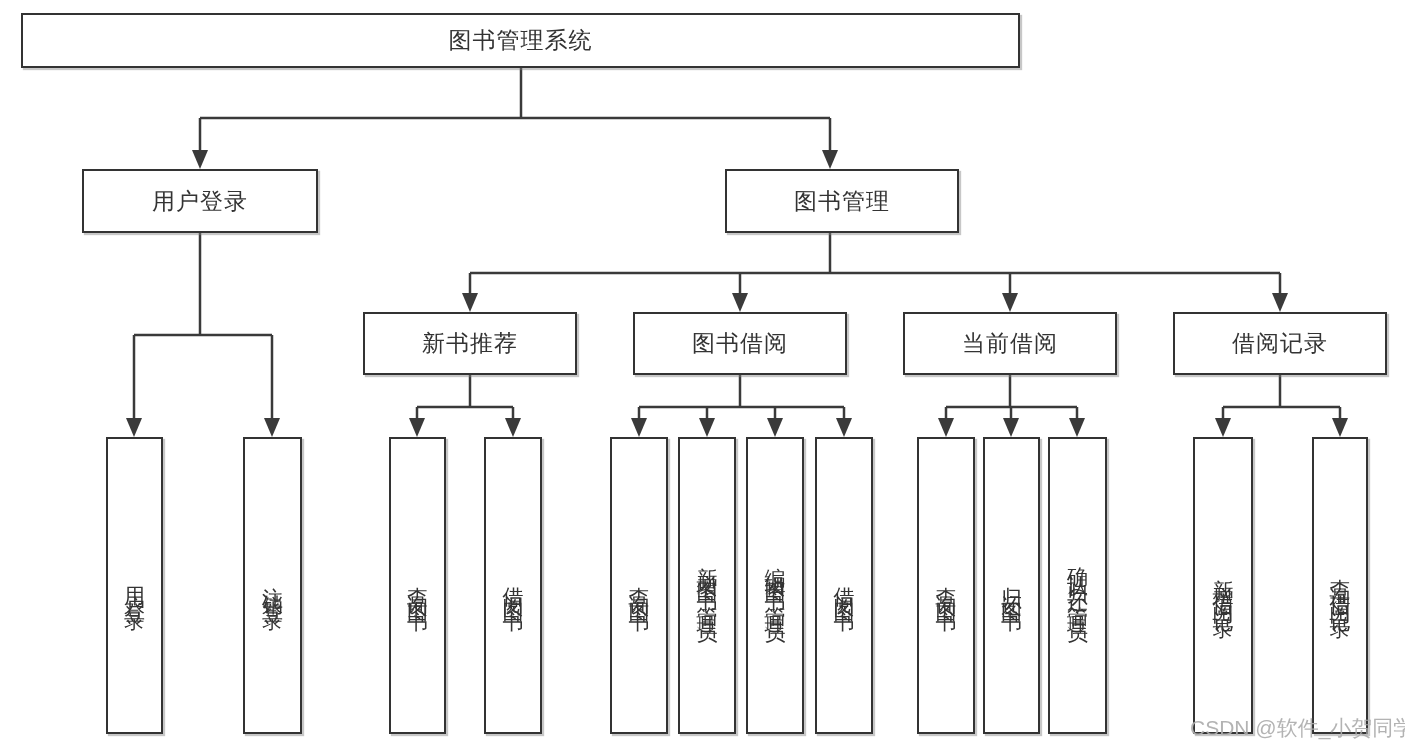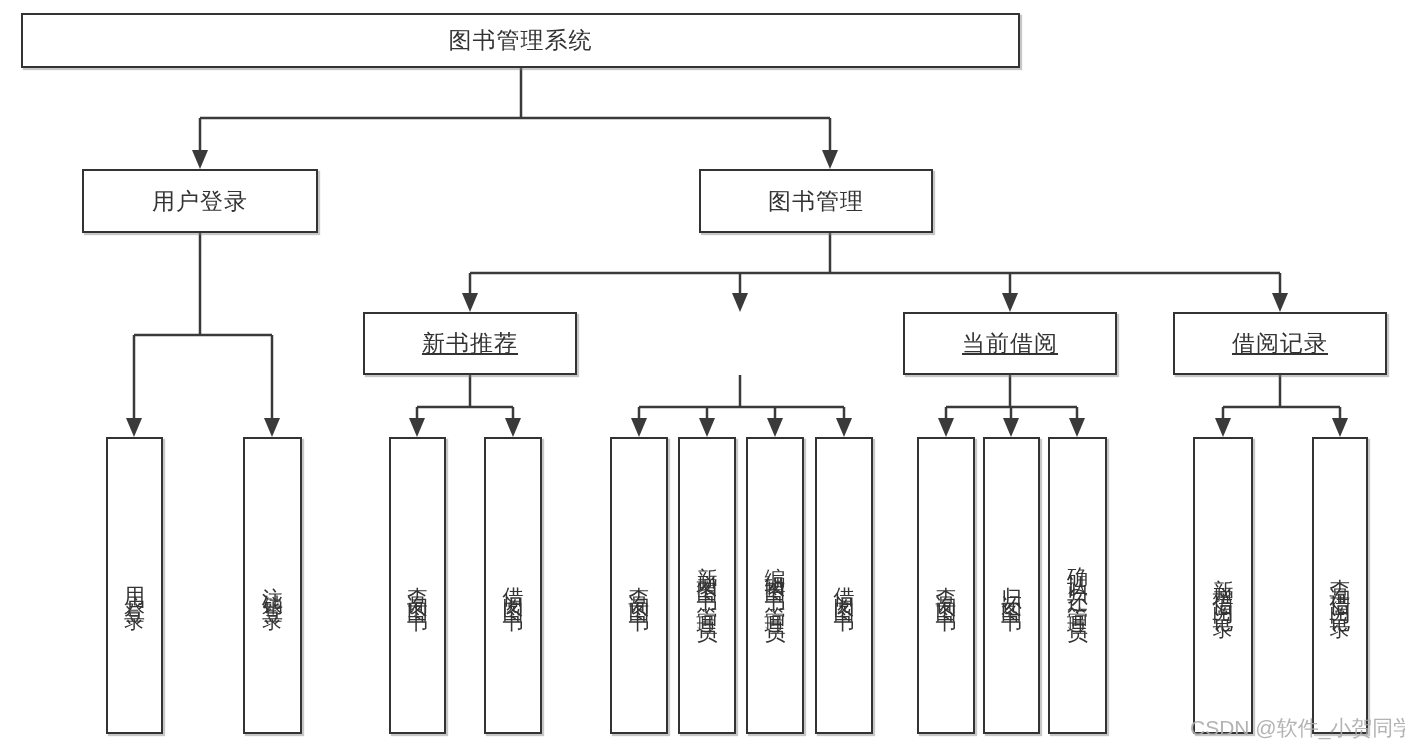"图书管理" .node.lv2-book { left: 699px -> 725px }
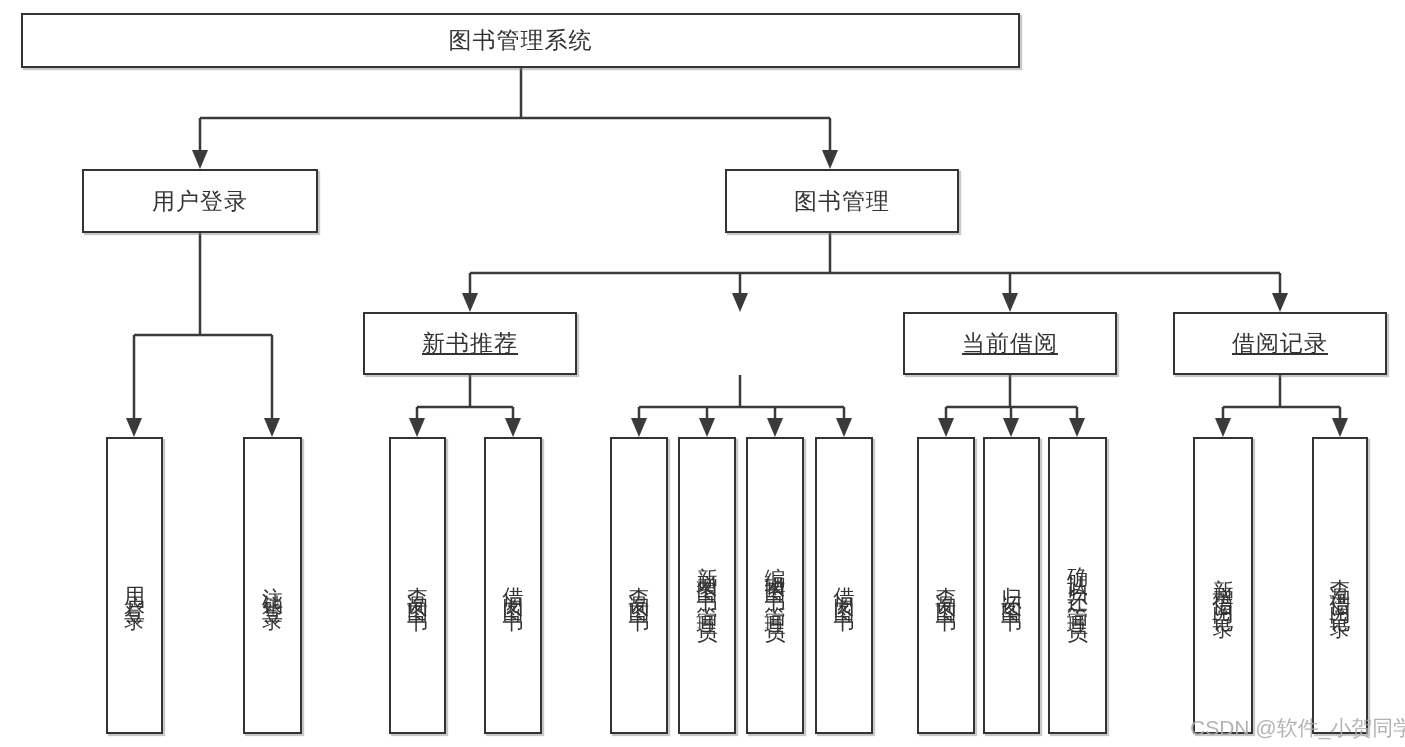"新书推荐" .node.lv3 { text-decoration: underline -> none }
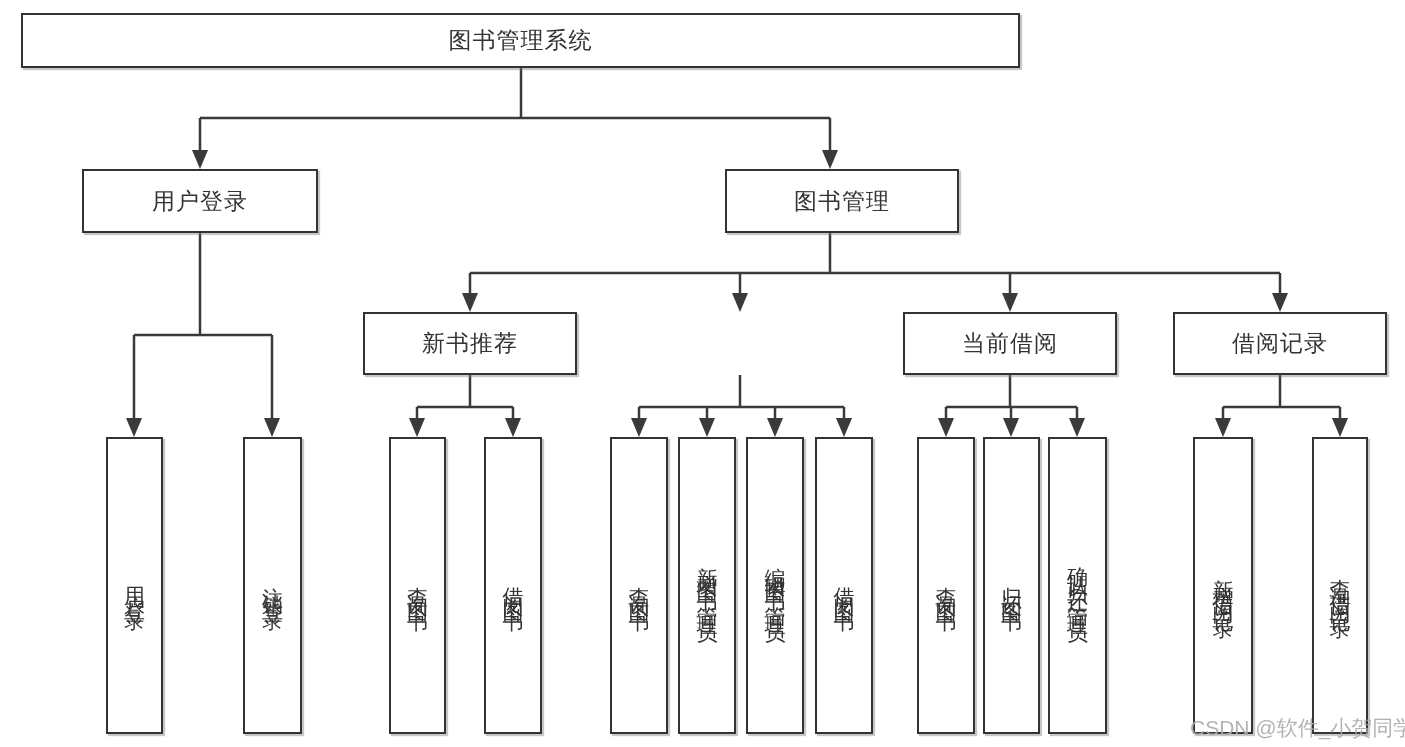"图书借阅" div.node { html: none -> <div> <span>图书借阅</span> </div> }
